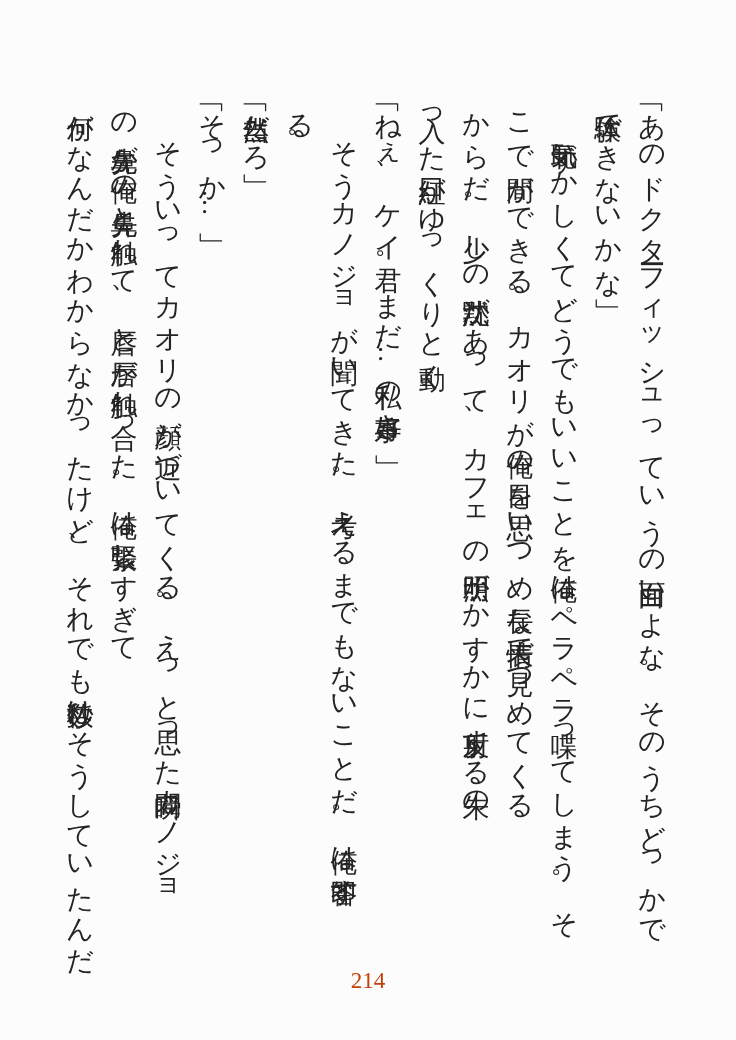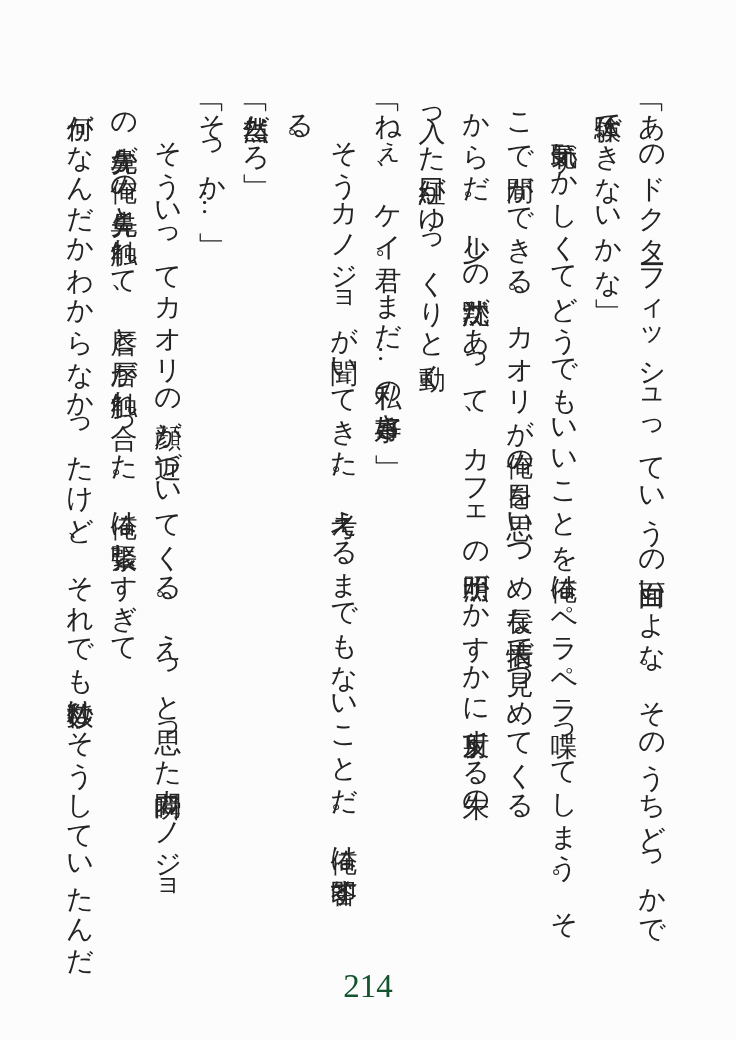"214" .page-number { color: #14532d -> #c2410c; font-size: 33px -> 23px }
